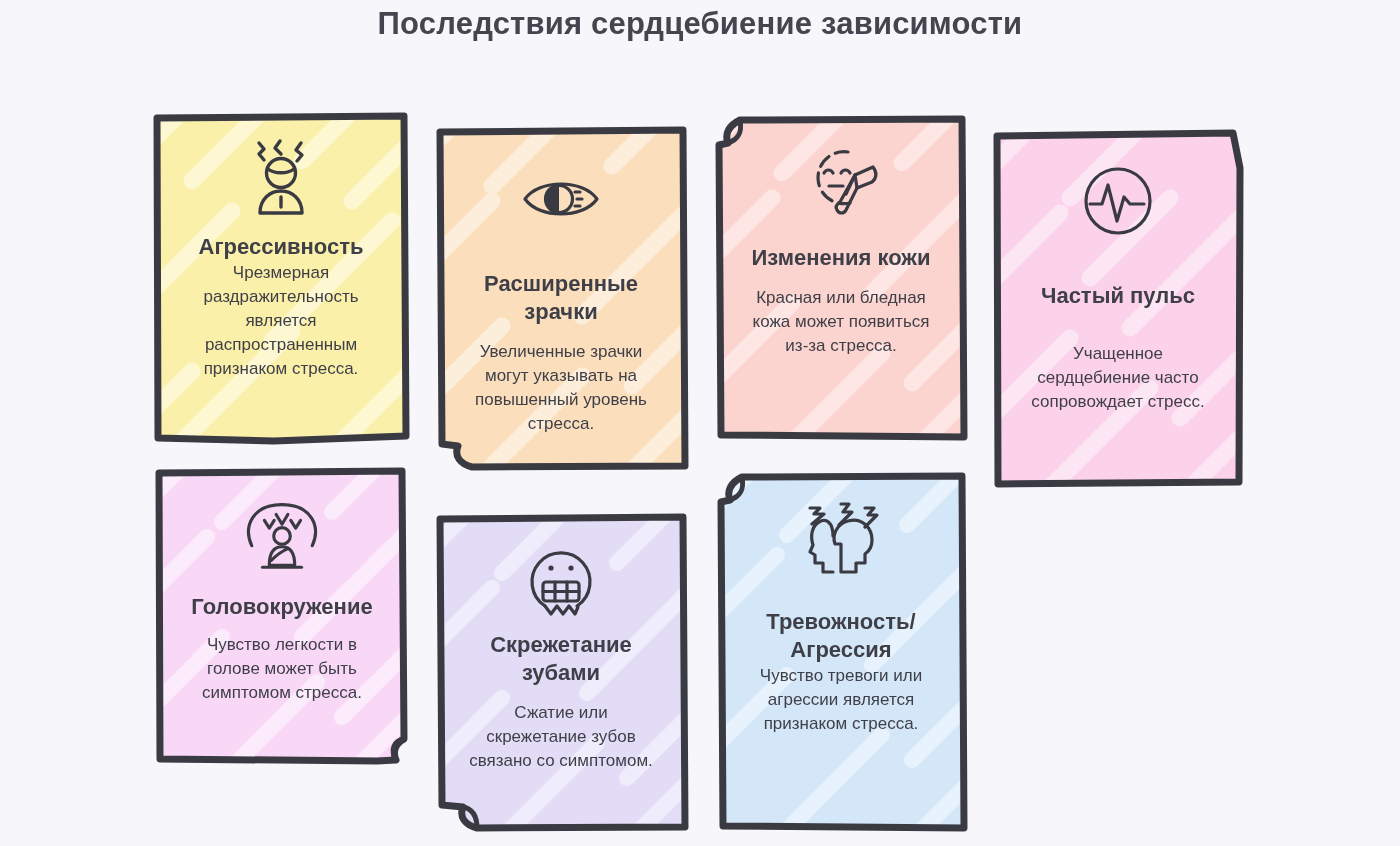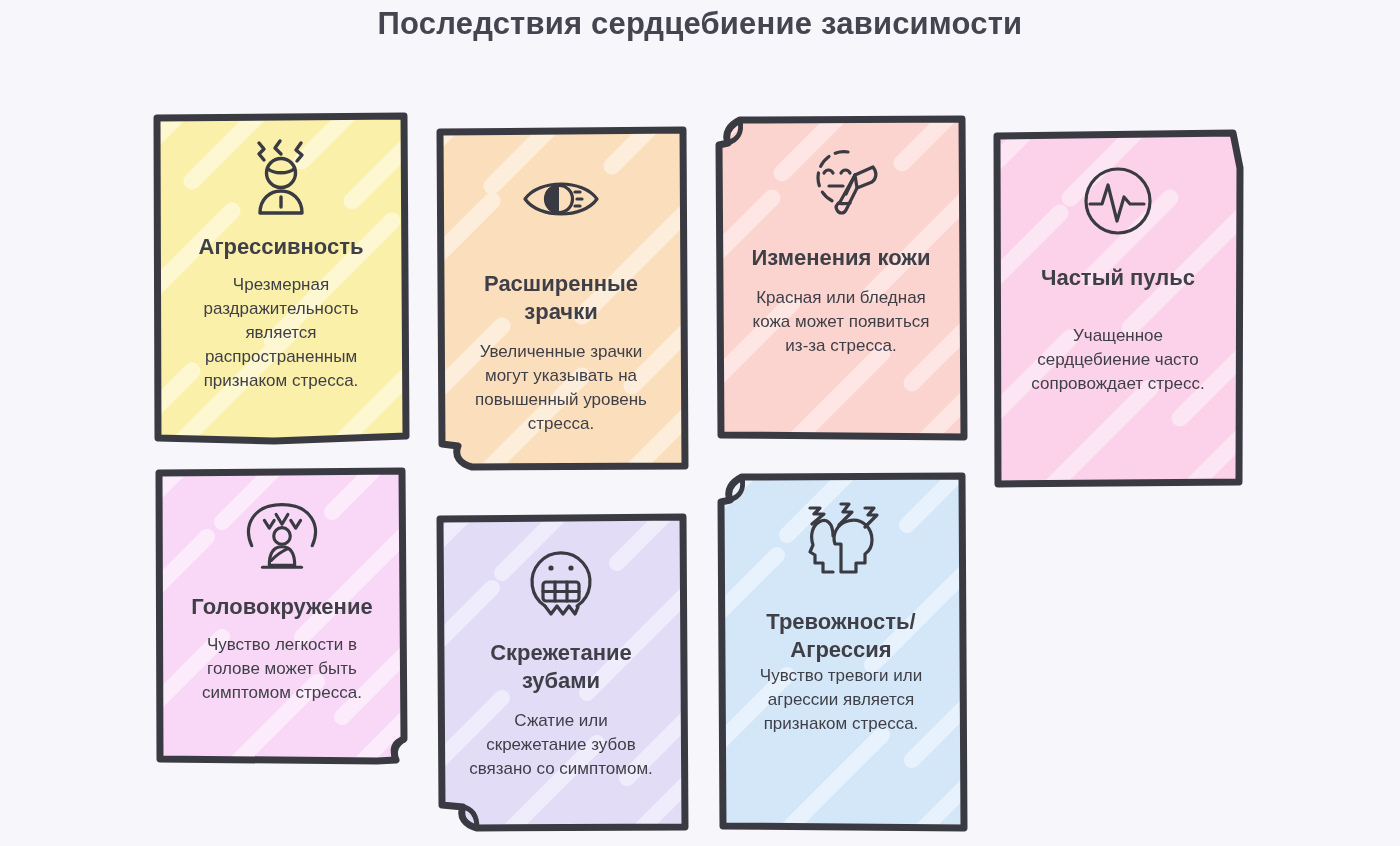"Чрезмерная раздражительность является" div.card-desc { margin-top: 12px -> none }
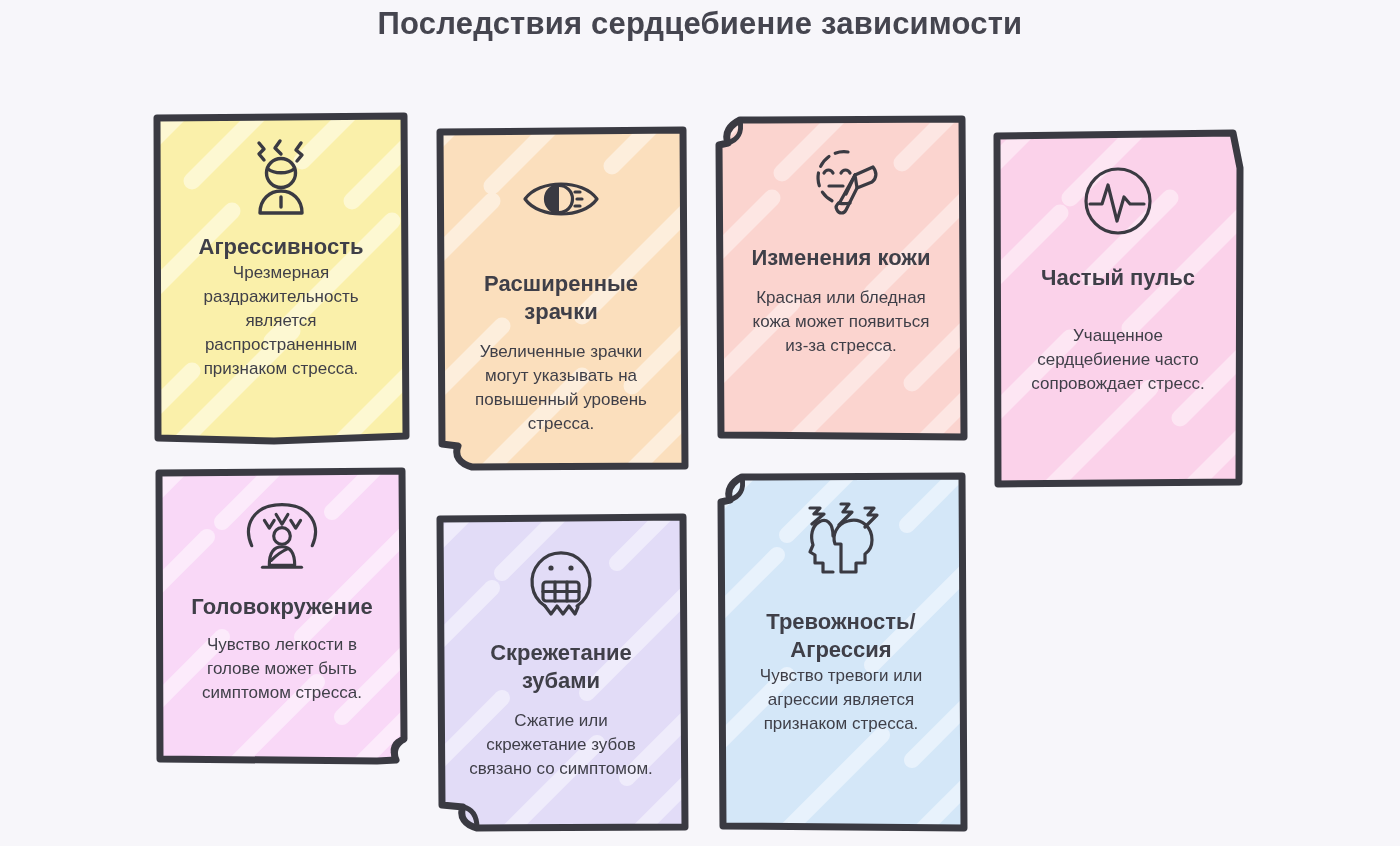"Частый пульс" div.card-title { margin-top: 20px -> 38px }
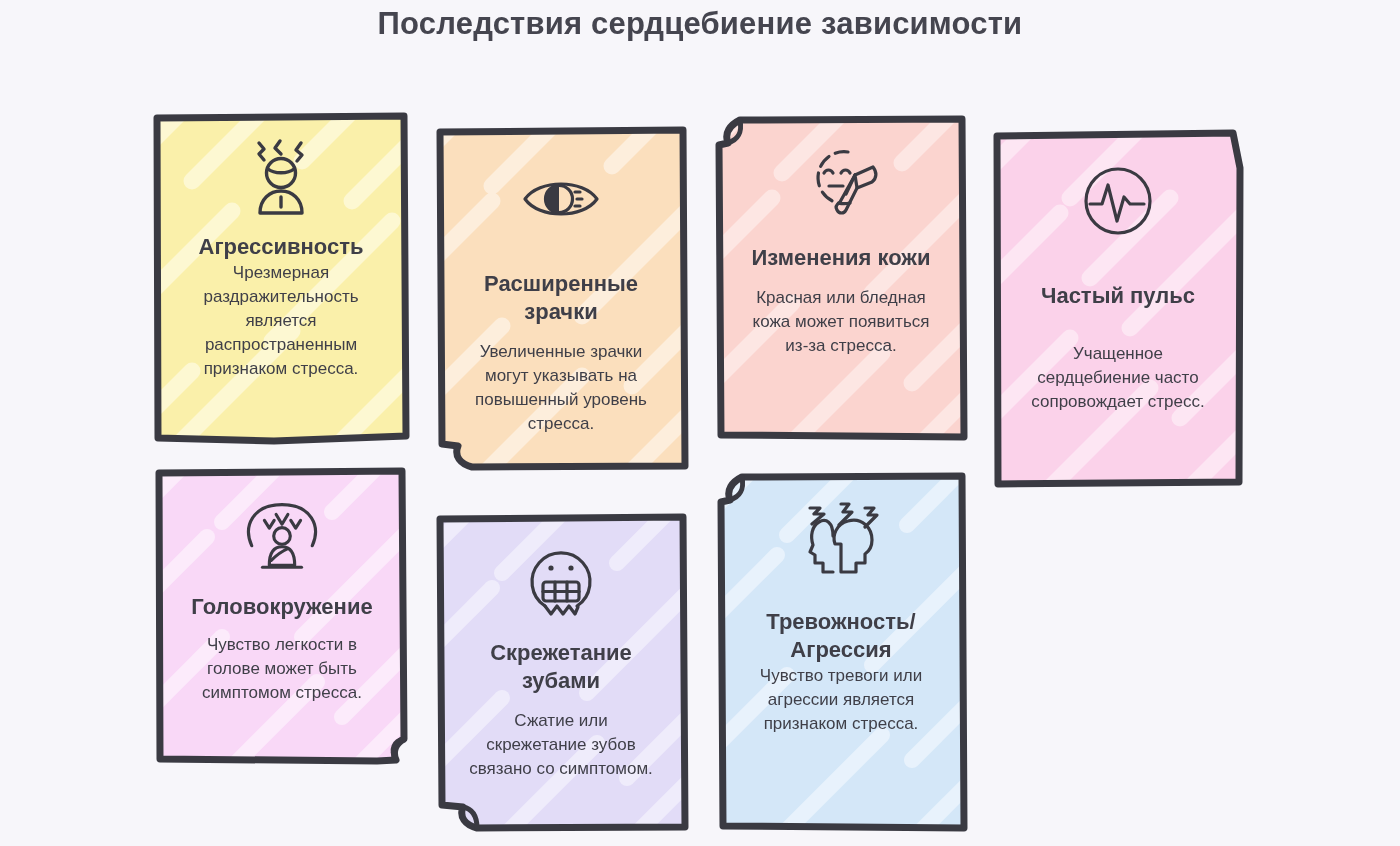"Скрежетание зубами" div.card-title { margin-top: 16px -> 8px }
